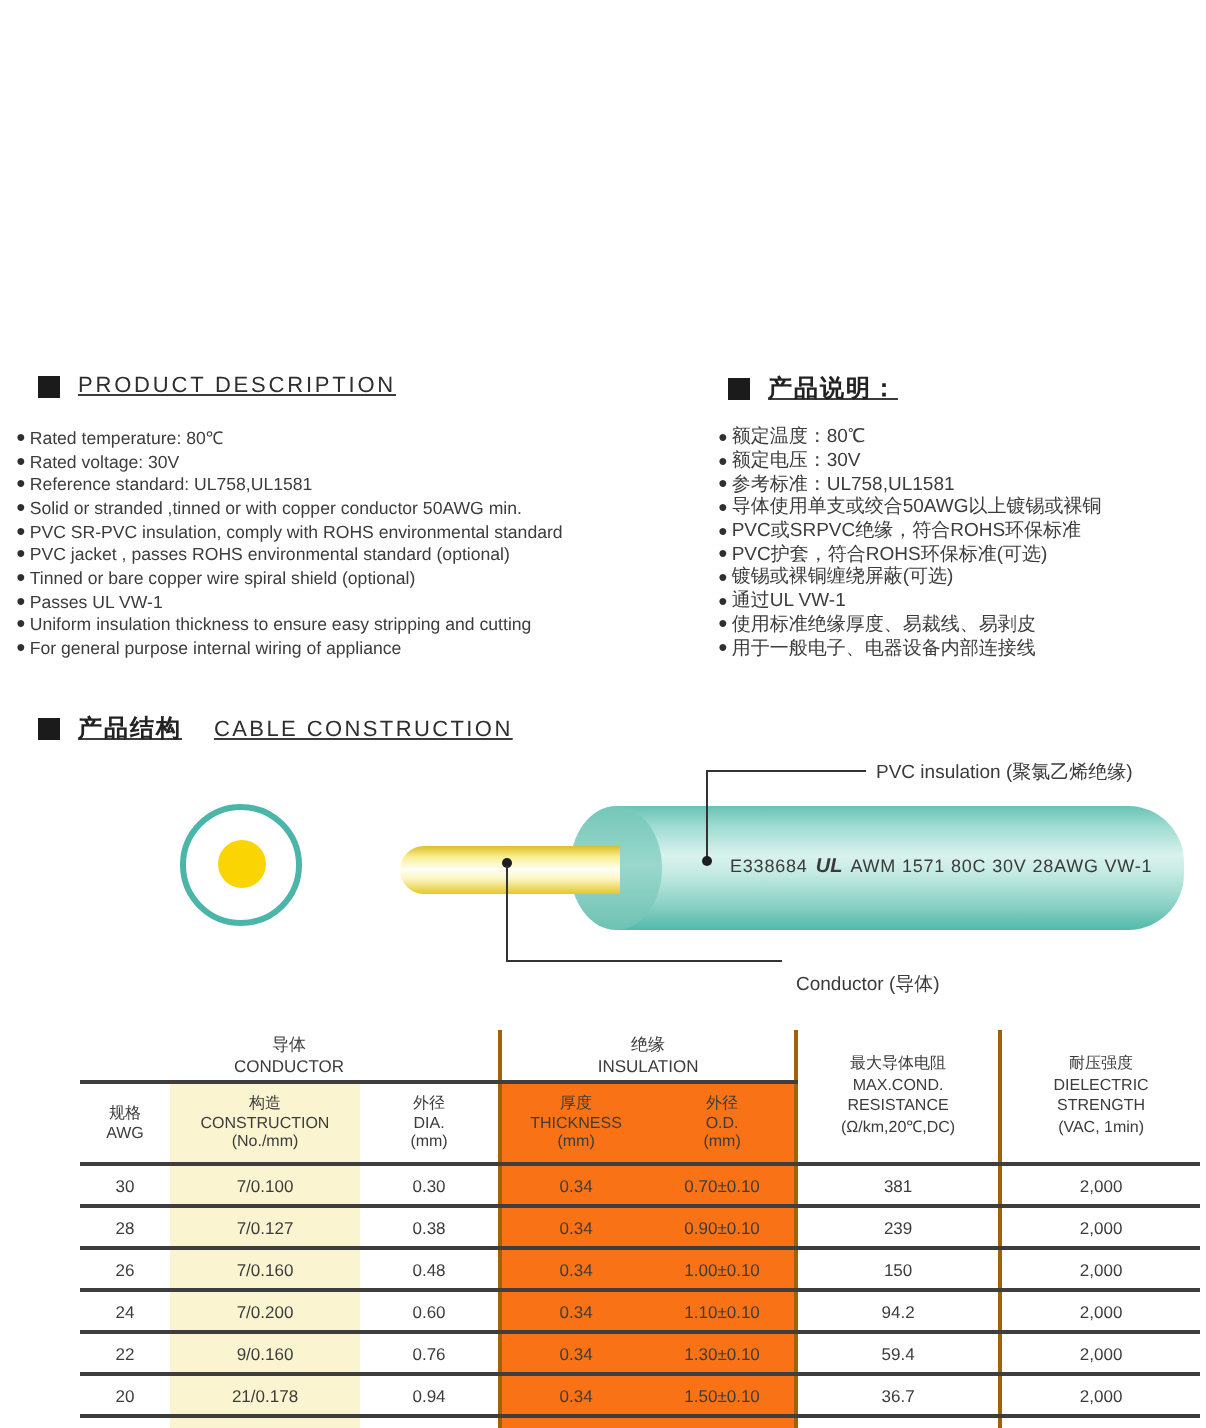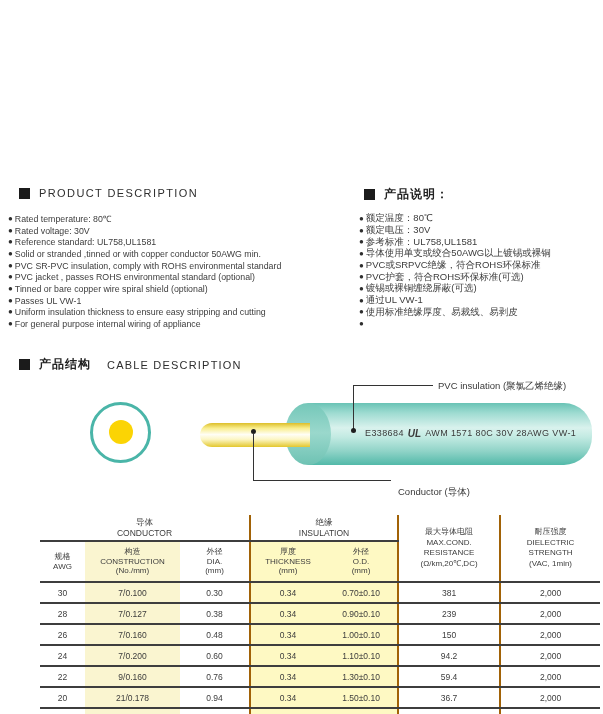"PRODUCT DESCRIPTION" .sec-head { text-decoration: none -> underline }
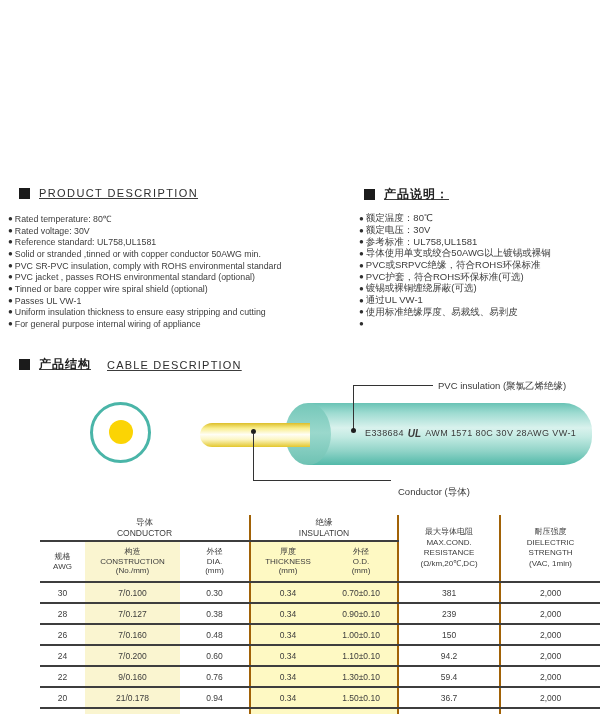"用于一般电子、电器设备内部连接线" span { html: none -> <span>用于一般电子、电器设备内部连接线</span> }
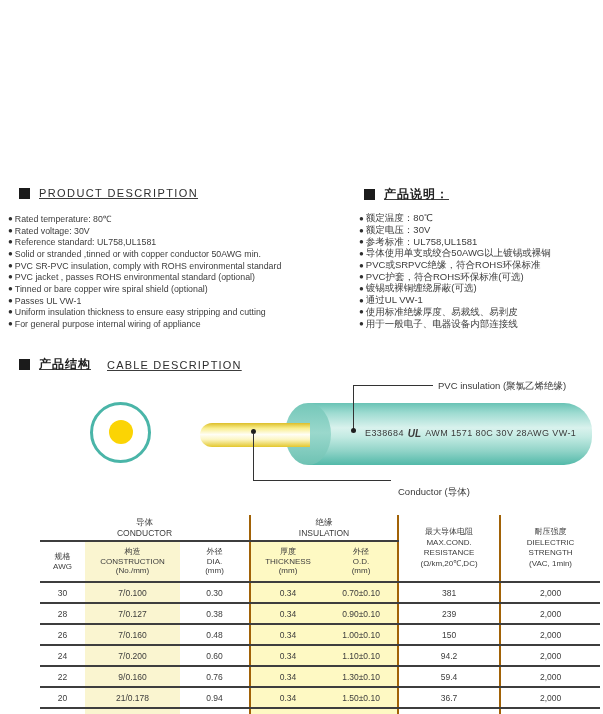"CABLE DESCRIPTION" span.sec-title-en2 { text: DESCRIPTION -> CONSTRUCTION }
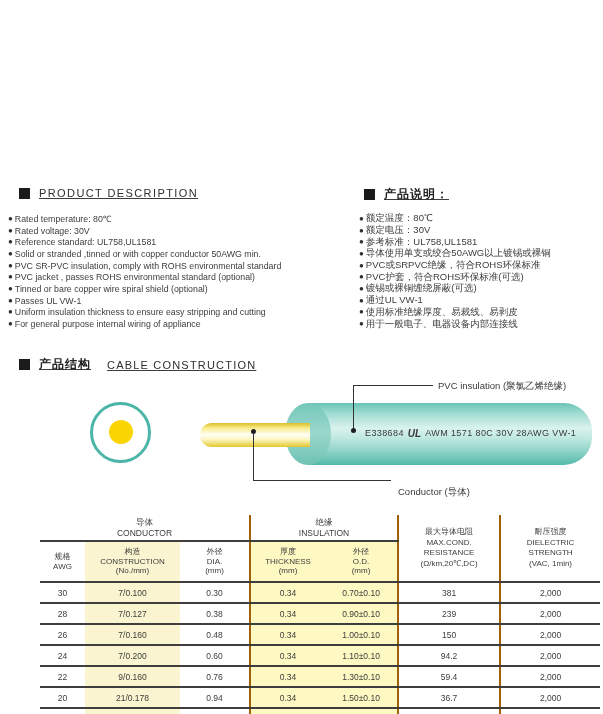"厚度" .bl { background: #fef9c3 -> #f97316 }
